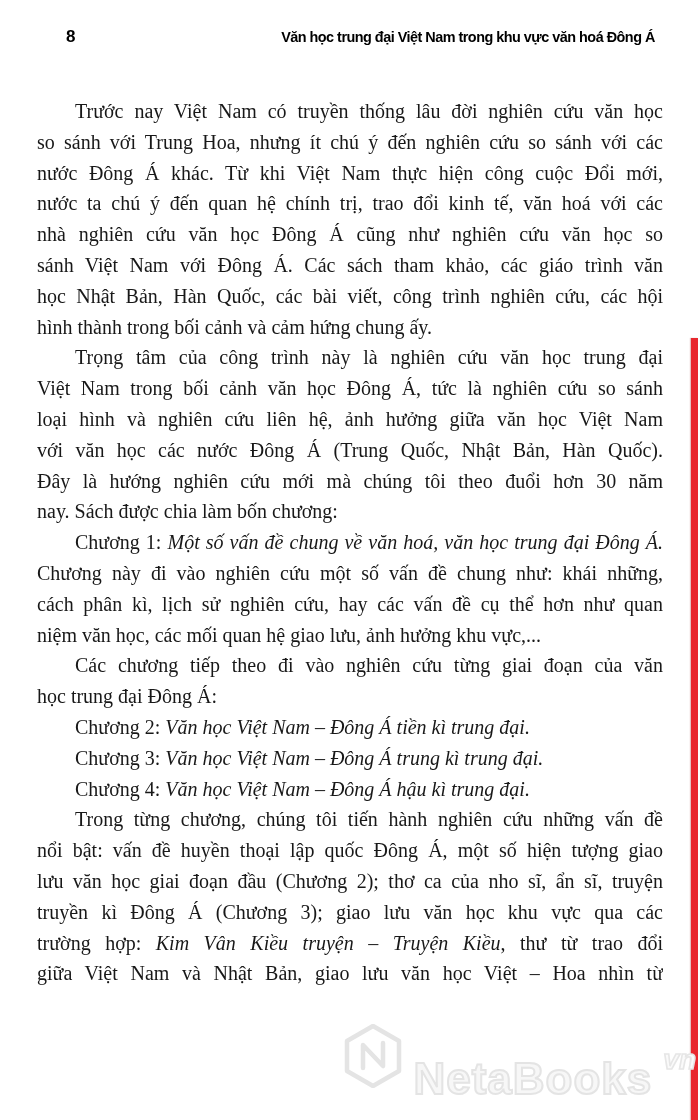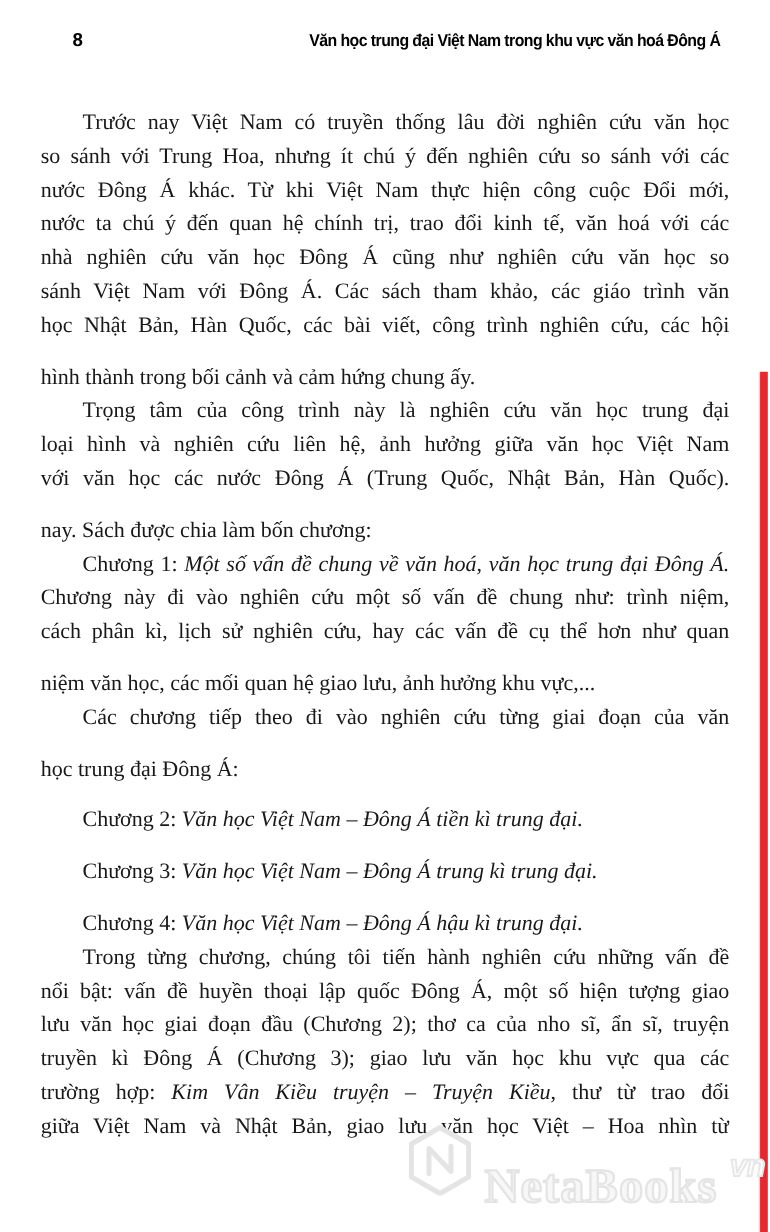"hình thành trong bối cảnh" .line.left { margin-top: 16px -> none }
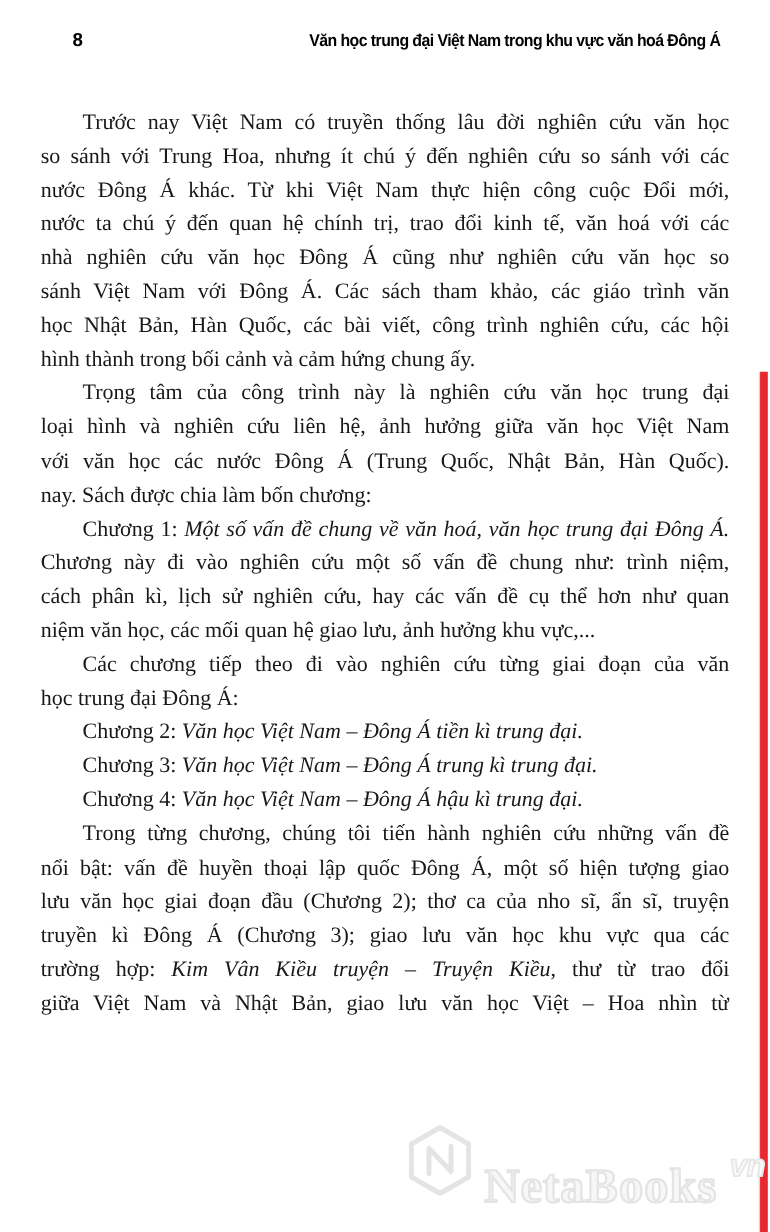"Việt Nam trong bối cảnh" div.line { html: none -> <div><span>Việt Nam trong bối cảnh văn học Đông Á, tức là nghiên cứu so sánh</span></div> }
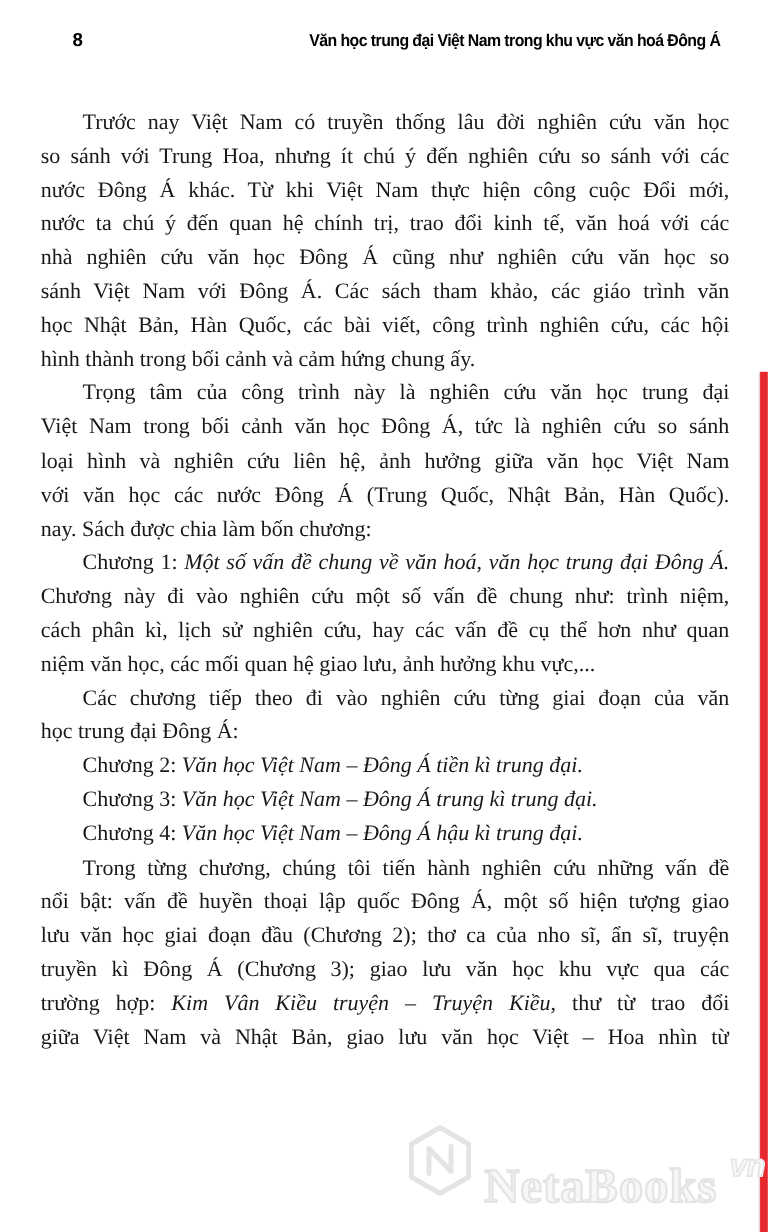"Đây là hướng nghiên cứu" div.line { html: none -> <div><span>Đây là hướng nghiên cứu mới mà chúng tôi theo đuổi hơn 30 năm</span></div> }
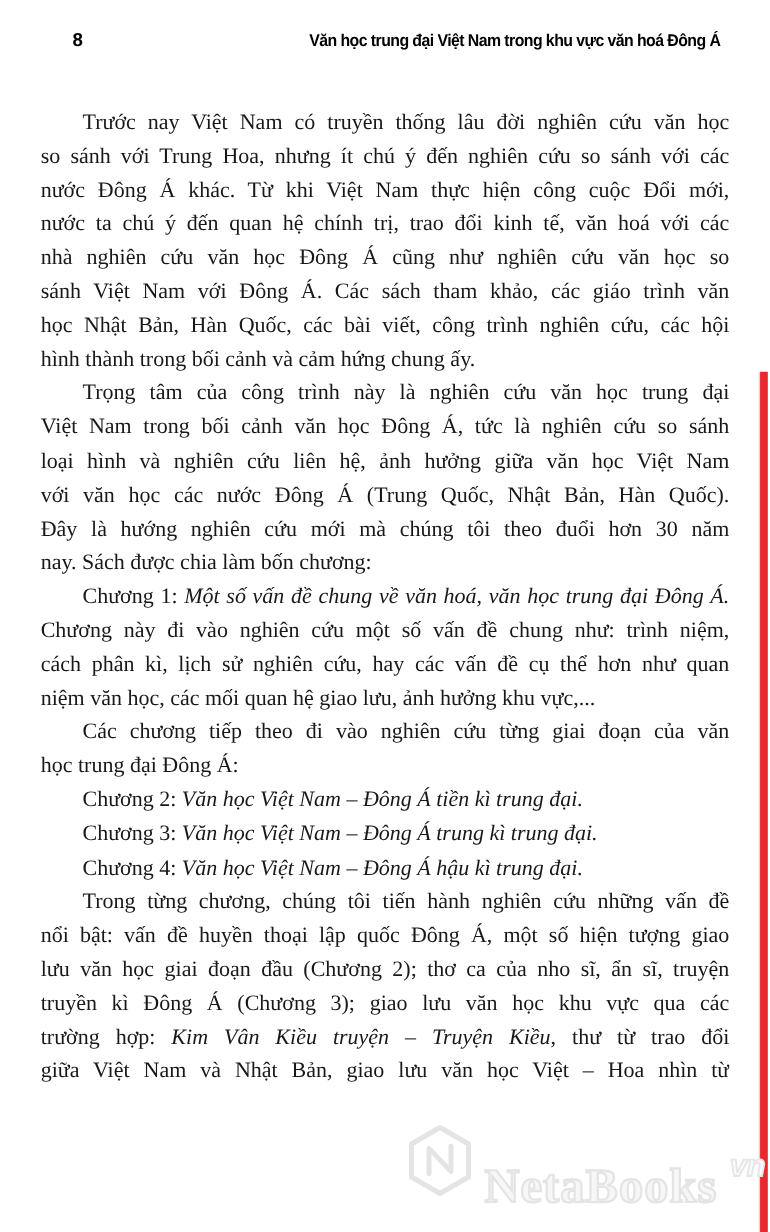"Chương này đi vào nghiên" span { text: trình niệm -> khái những }
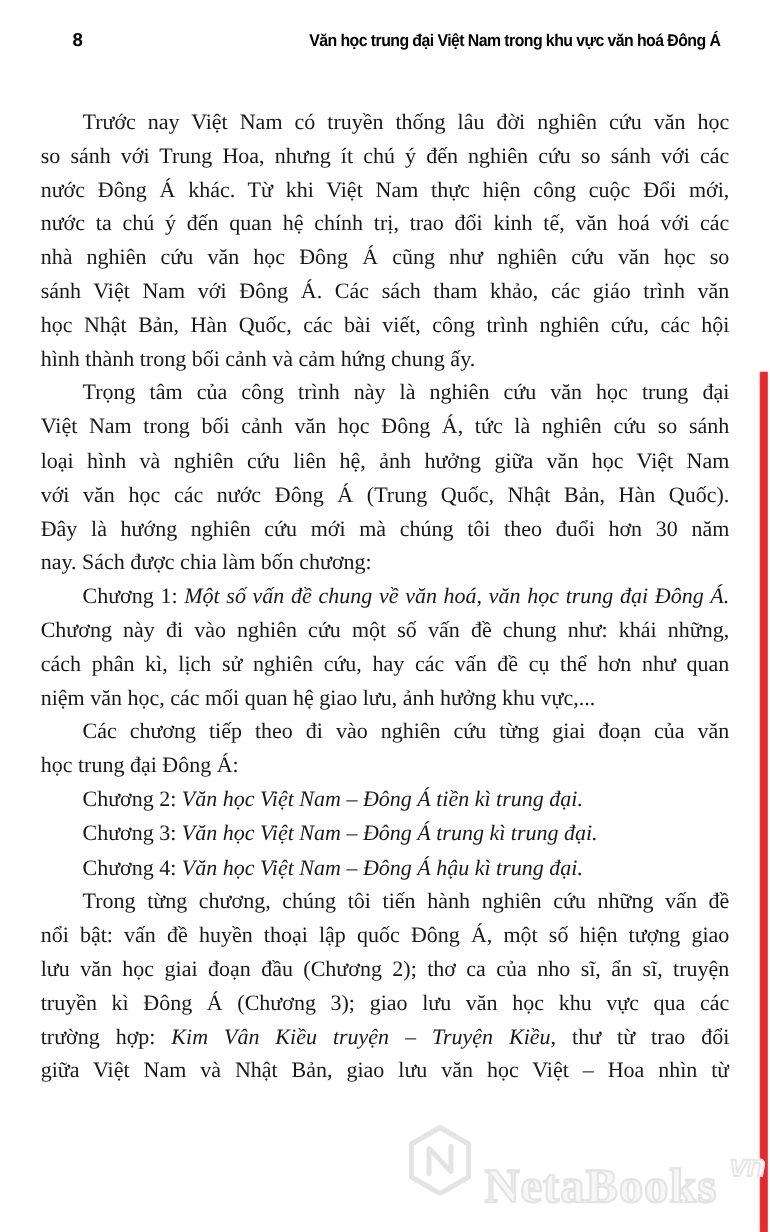"NetaBooks" .wm-brand { font-family: Liberation Serif, serif -> Liberation Sans, sans-serif }
